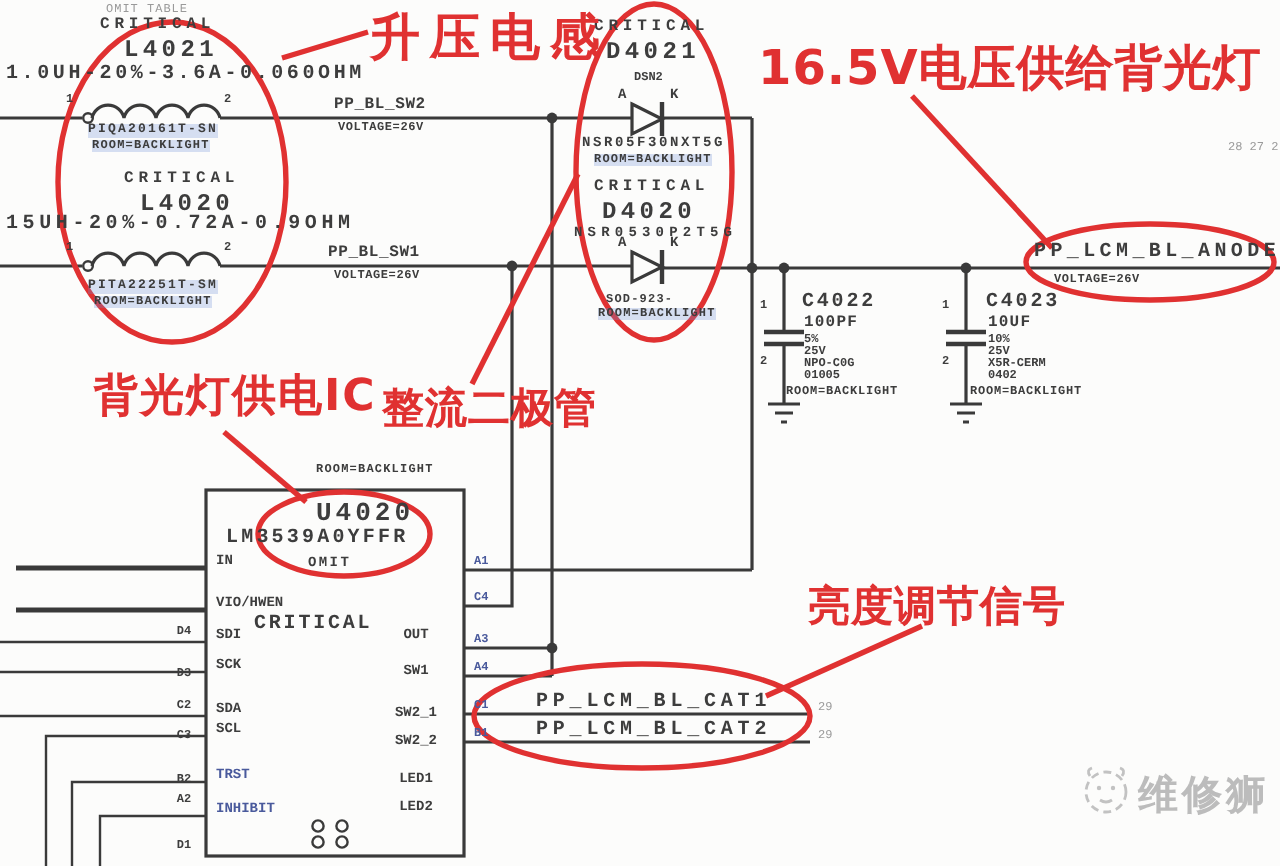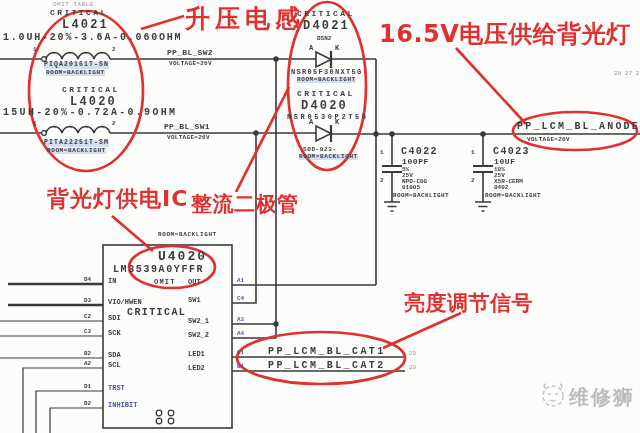"OUT" .ra { margin-top: none -> 36px; text-align: left -> center }
